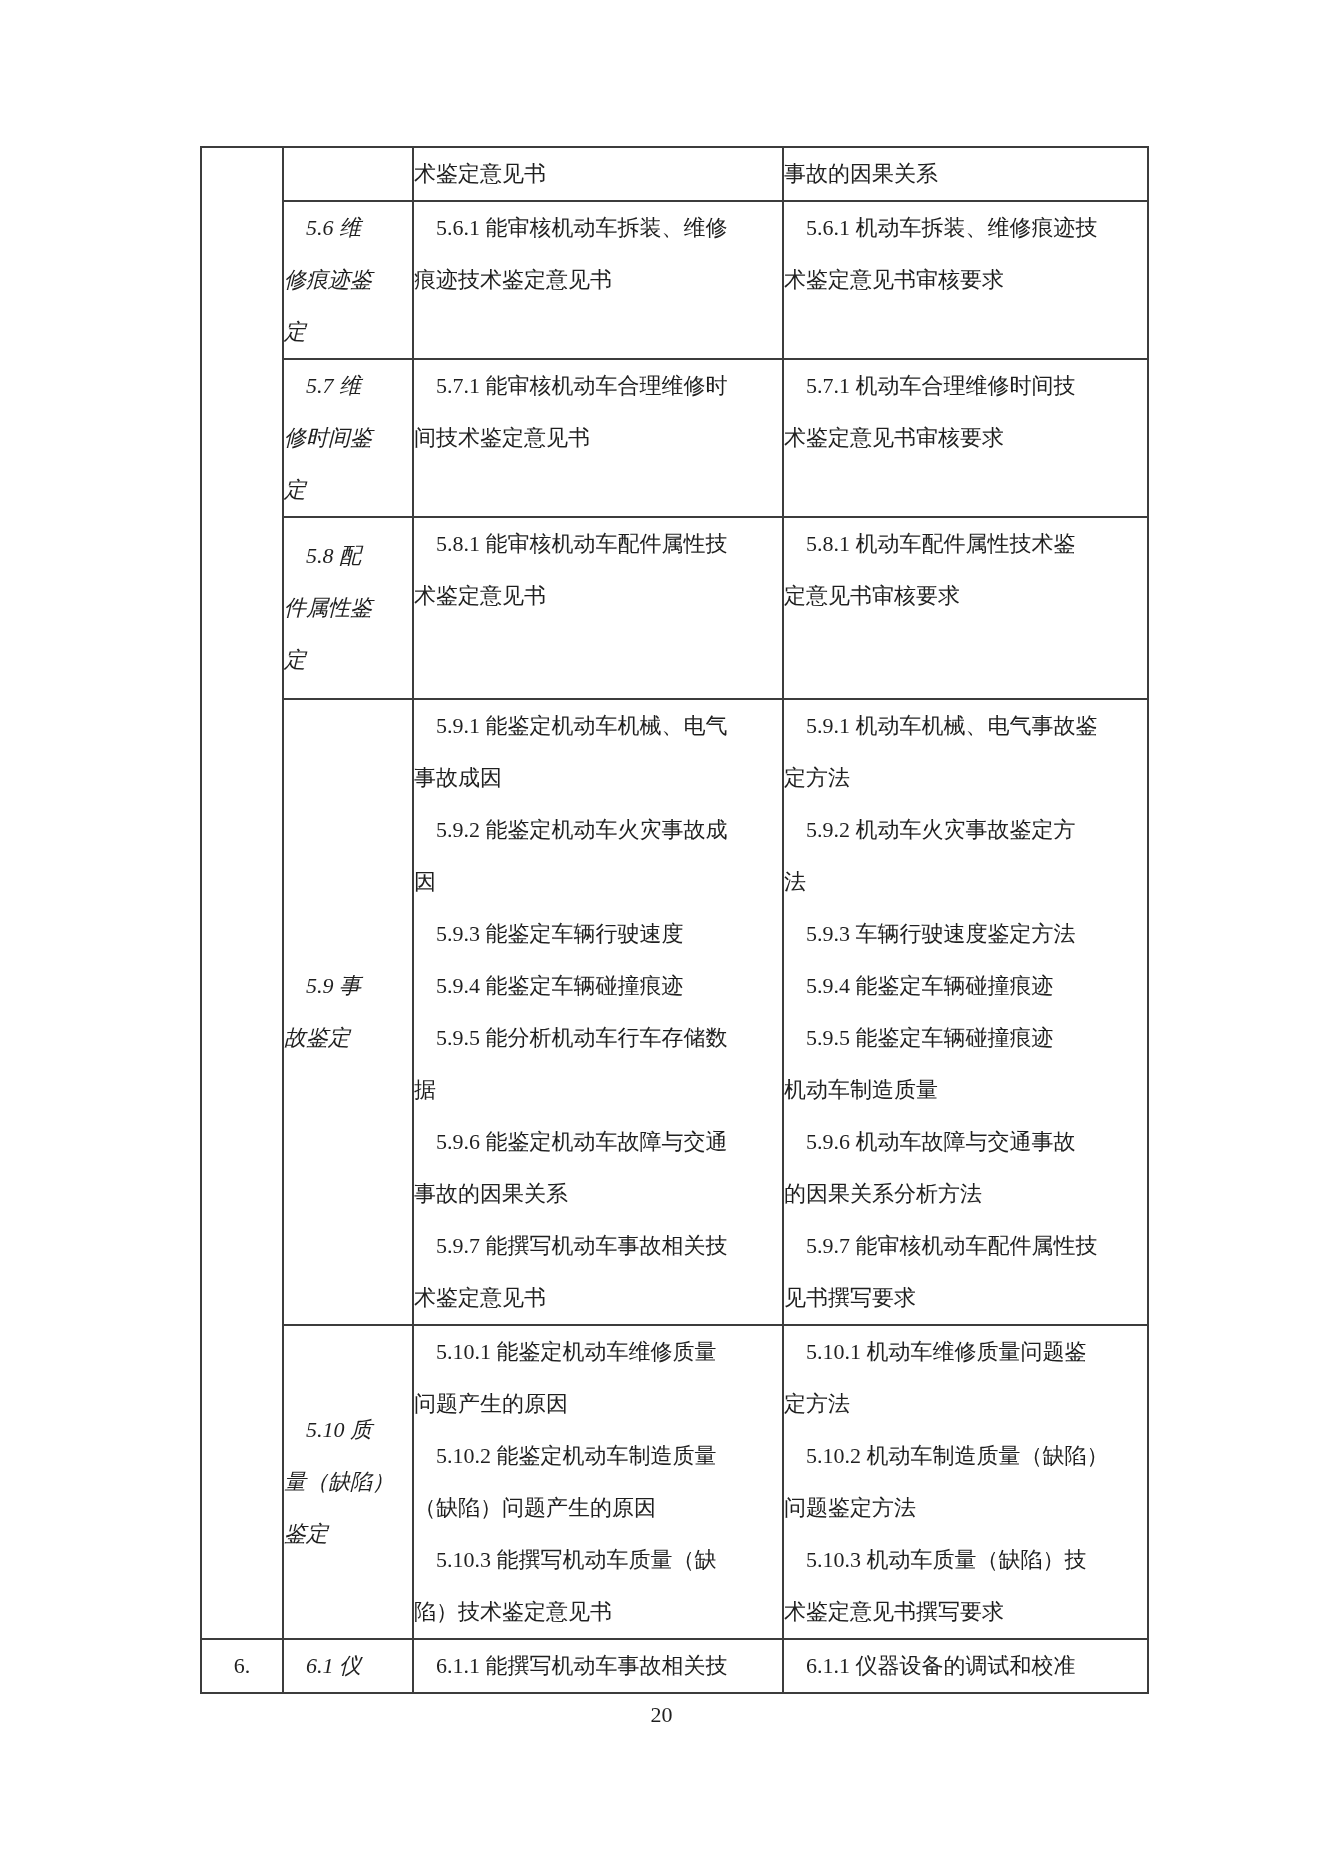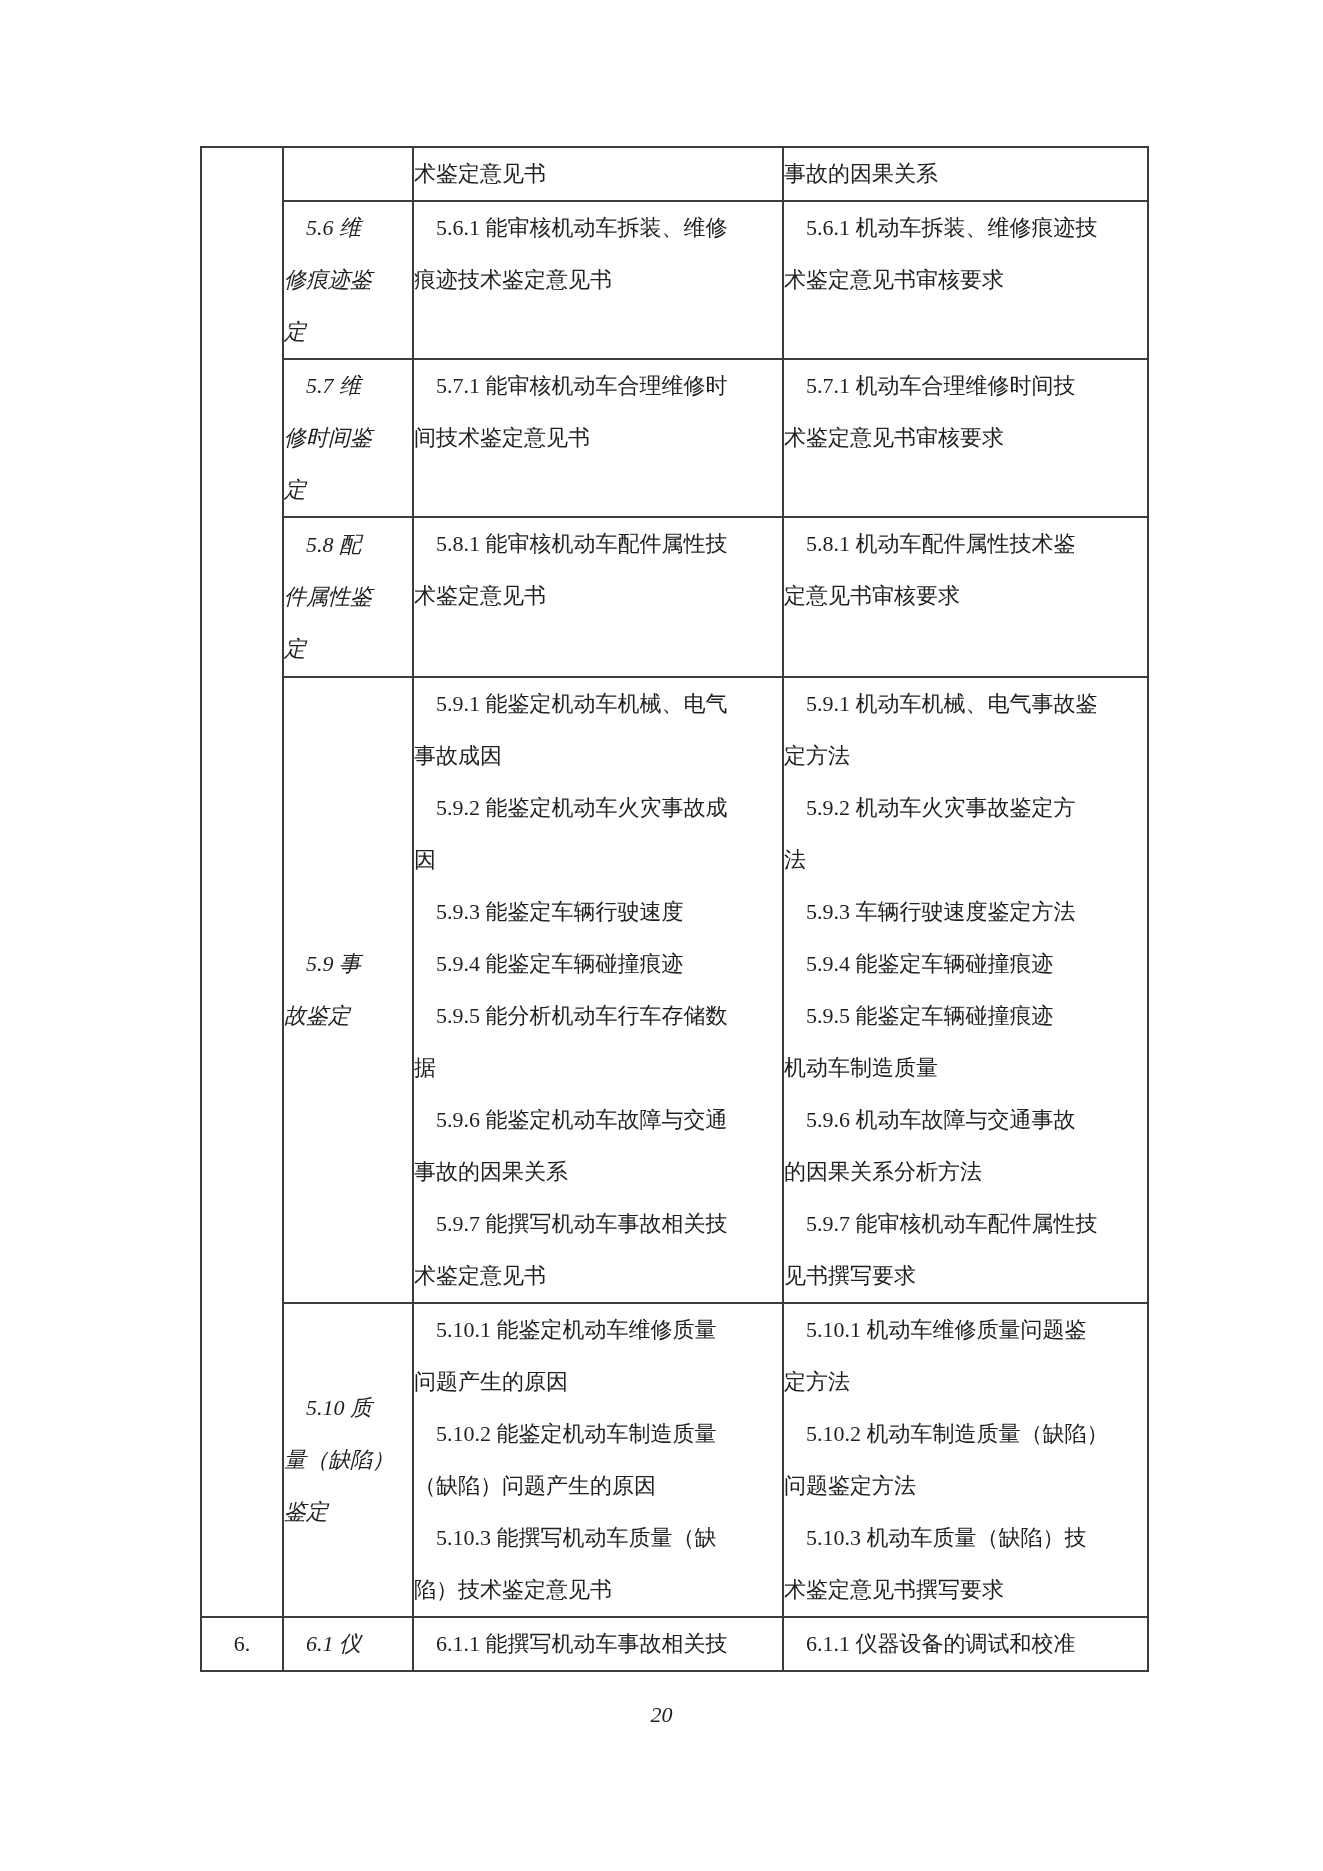"5.8 配" tr { height: 160px -> 182px }
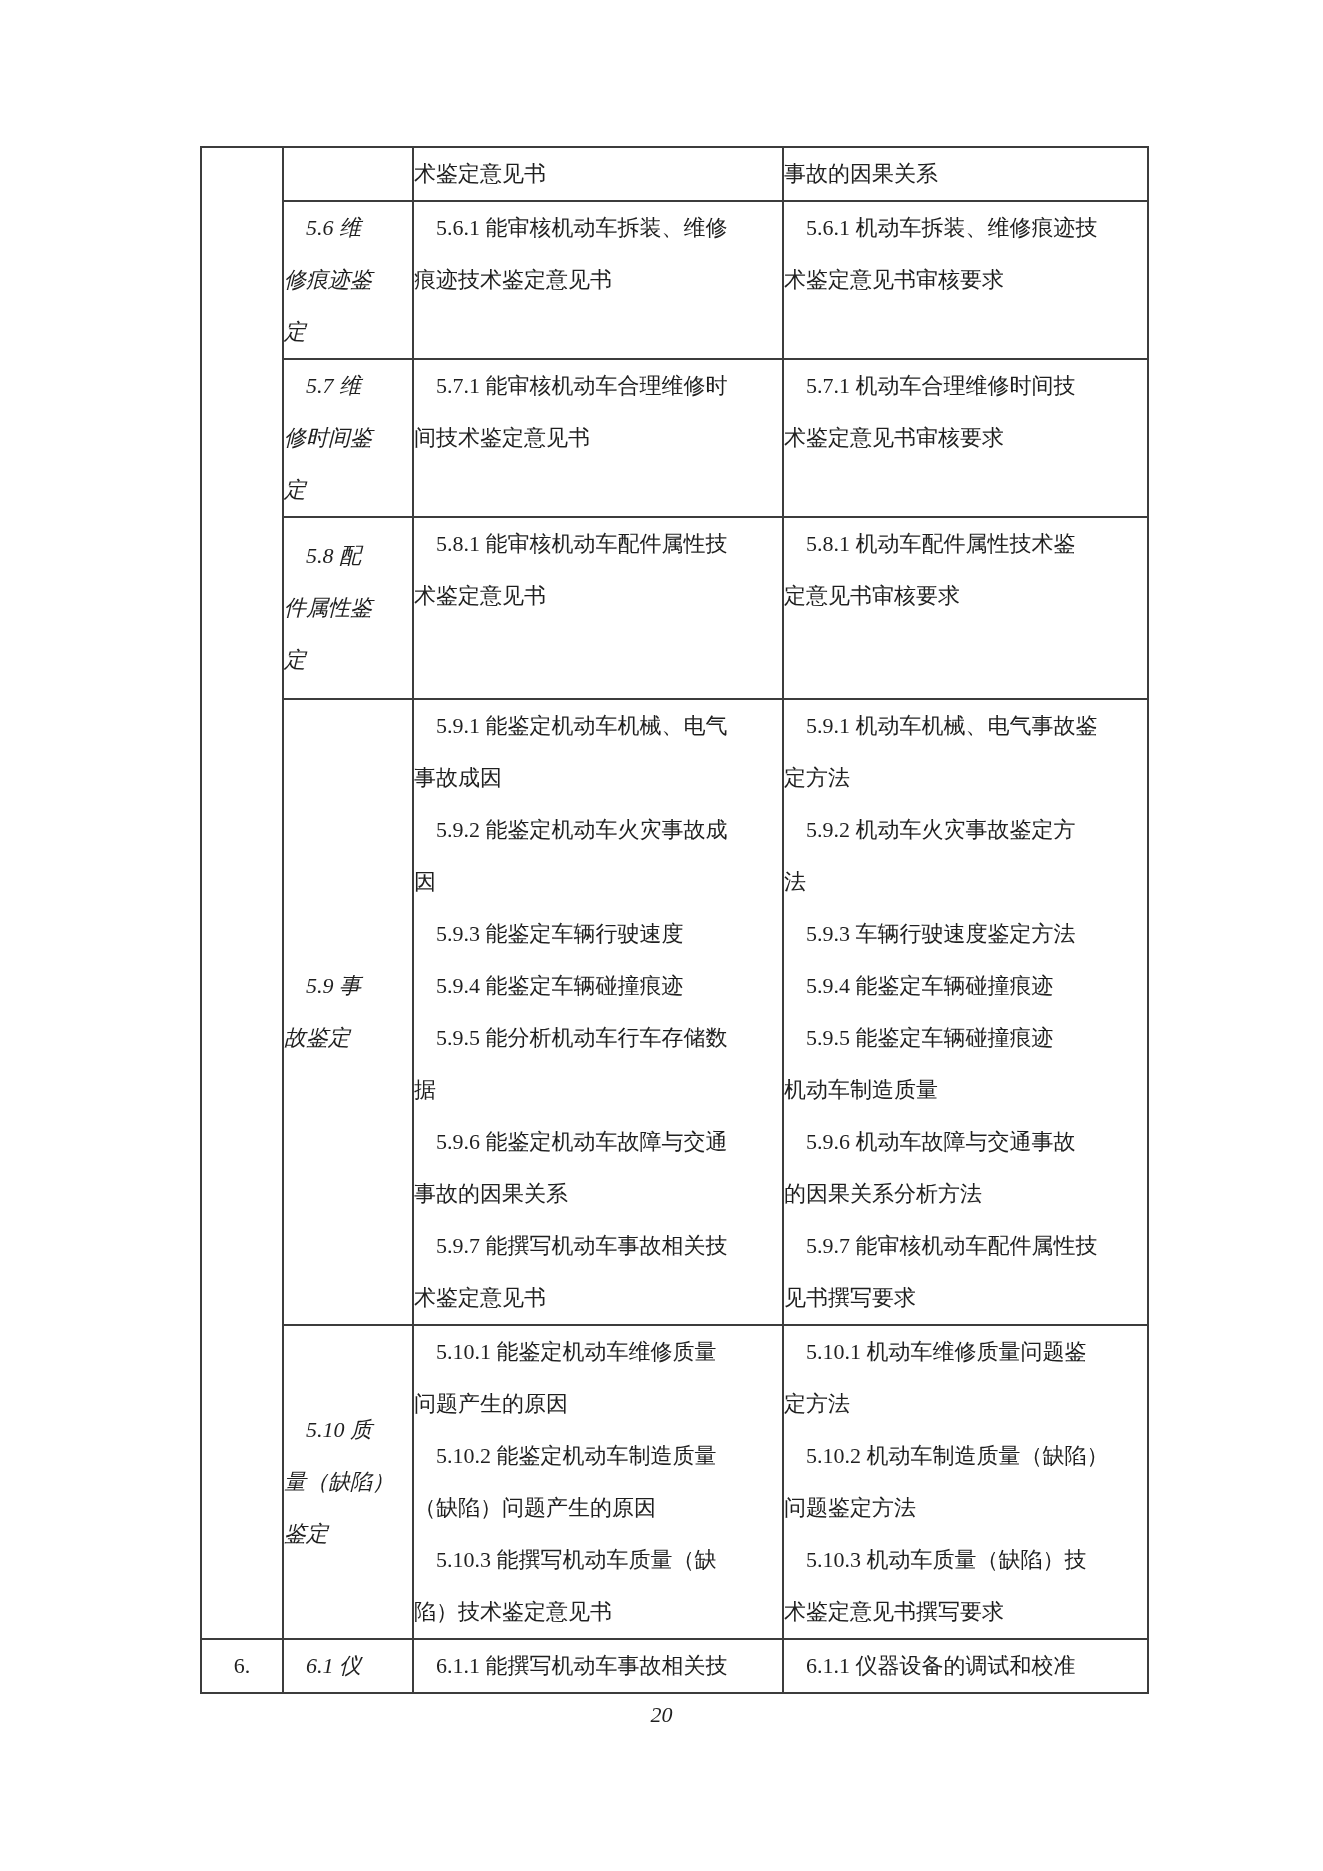"20" .pageno { font-style: italic -> none }
